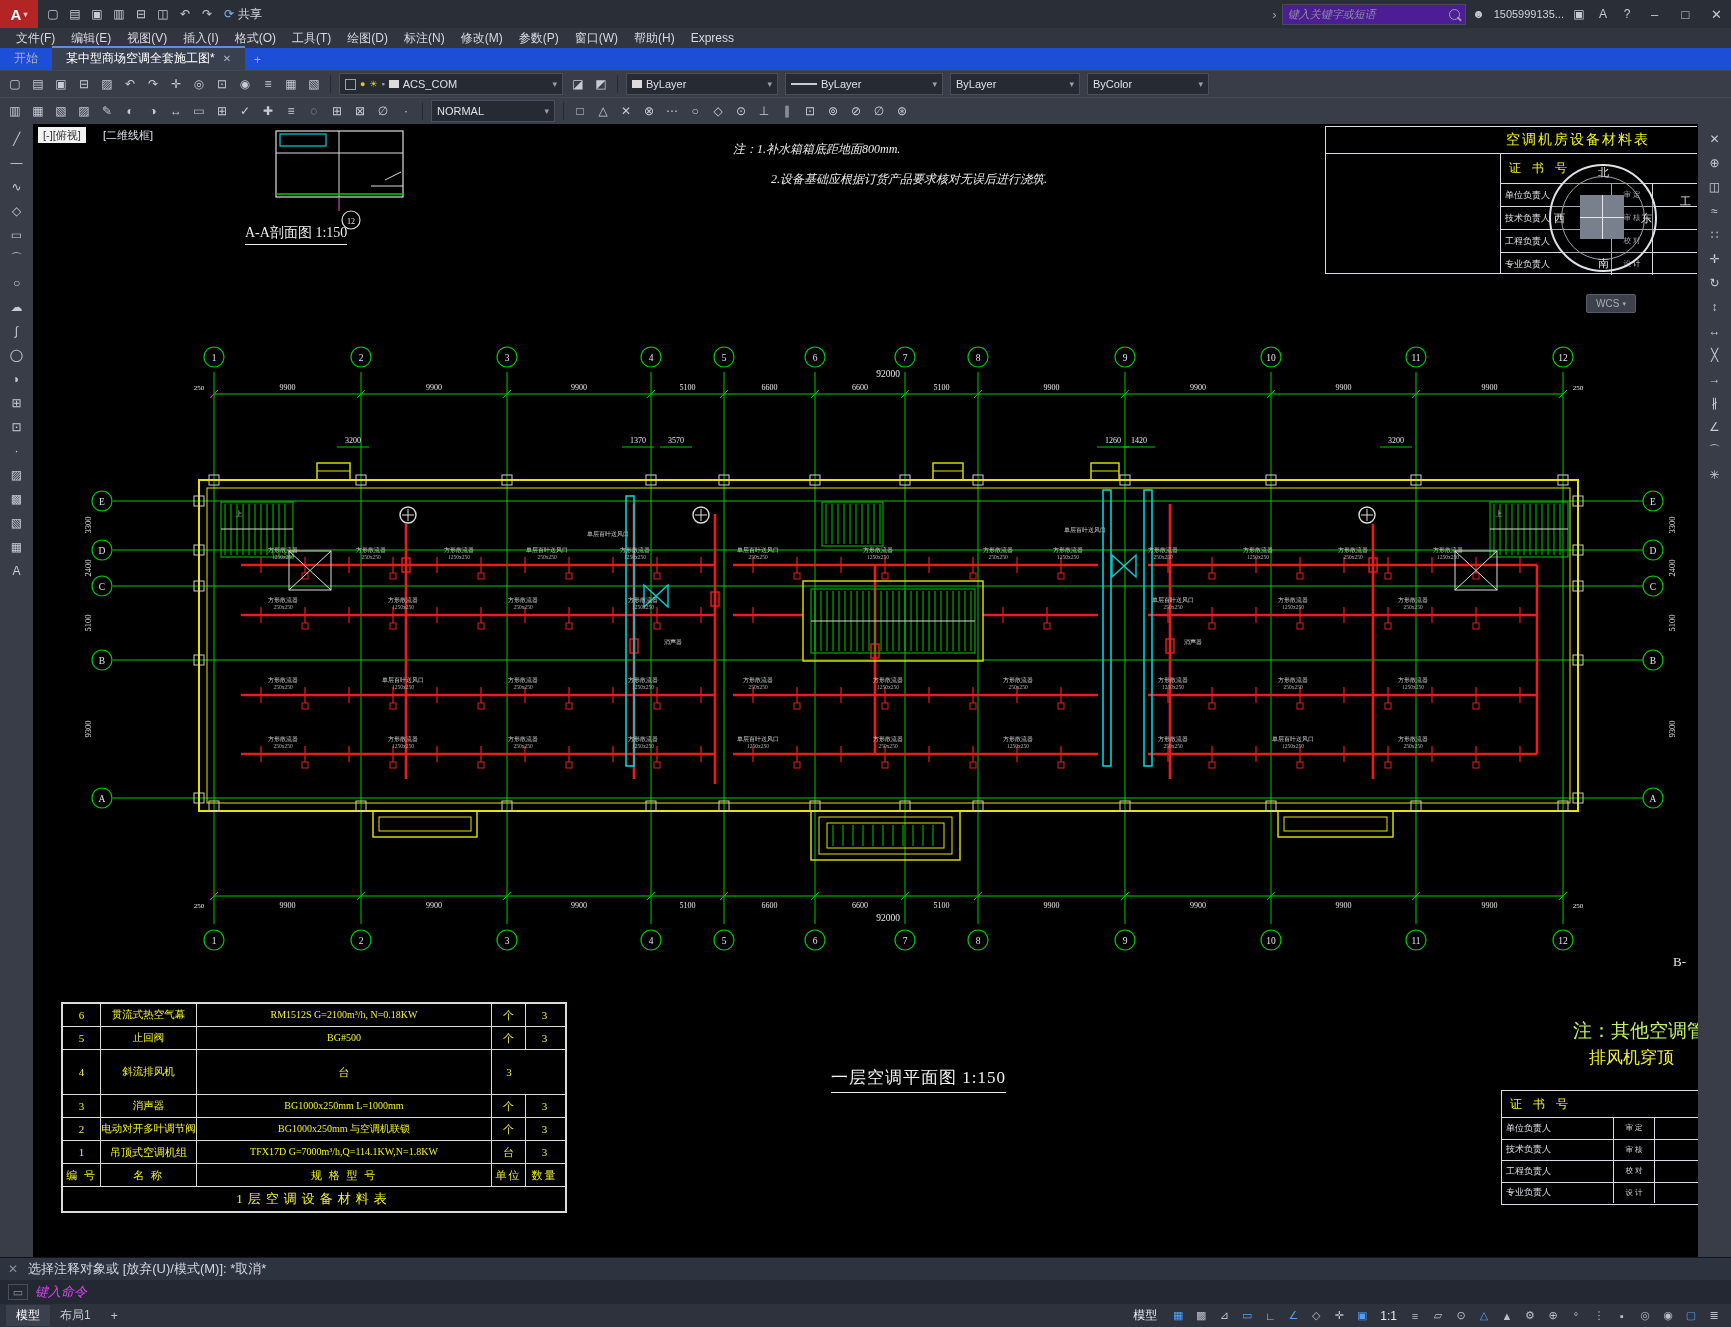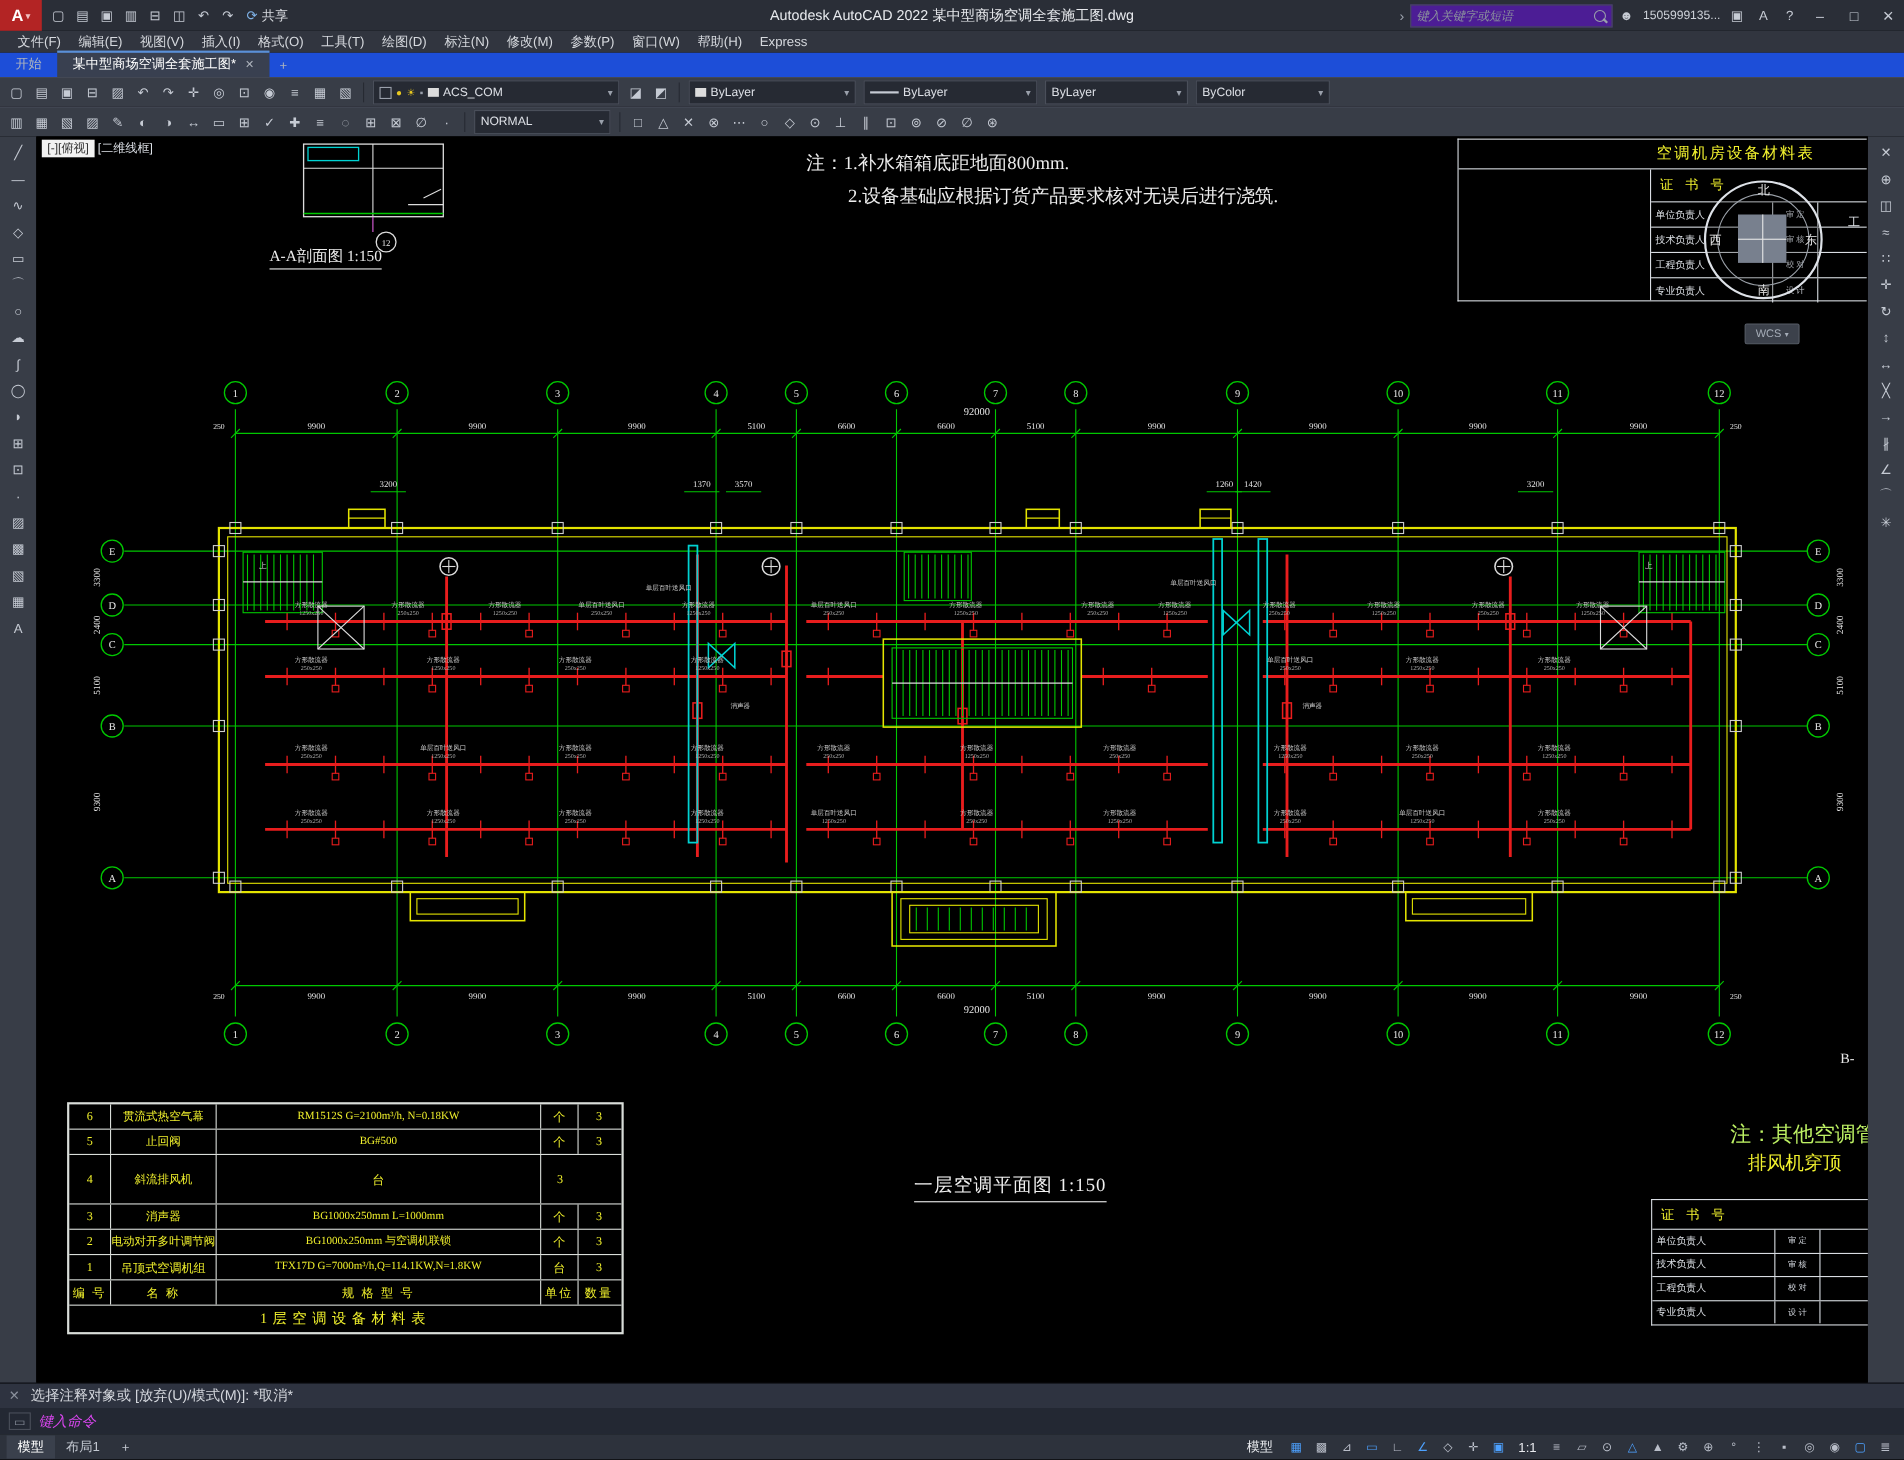"Autodesk AutoCAD 2022 某中型商场空调全套施工图.dwg" div.tb-title { html: <div>Autodesk AutoCAD 2022 某中型商场空调全套施工图.dwg</div> -> none }
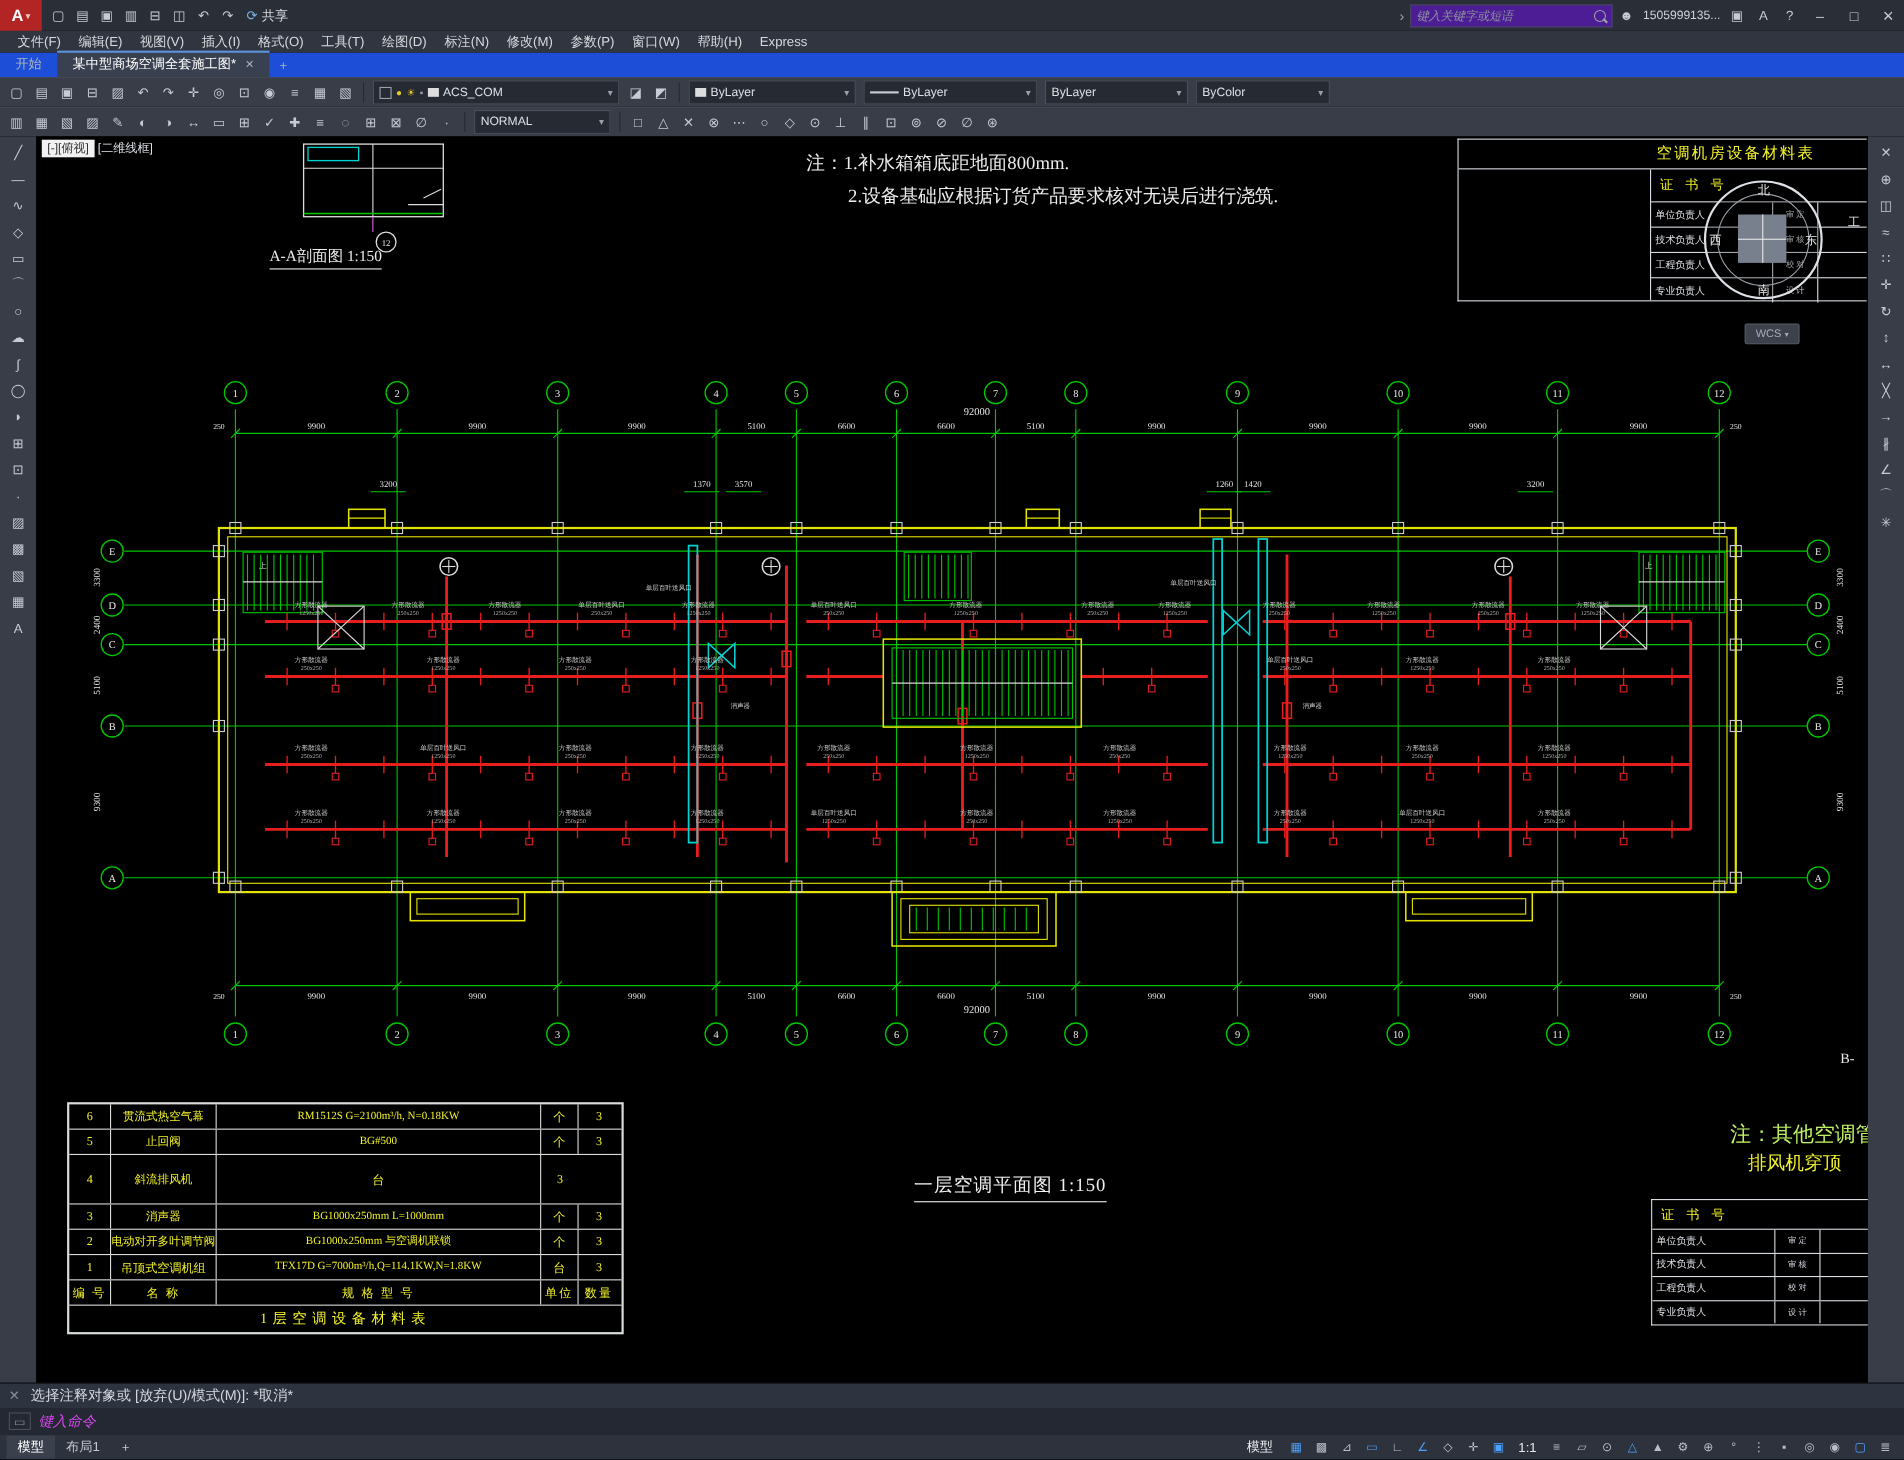"[二维线框]" .vp-rest { margin-left: 3px -> 17px }
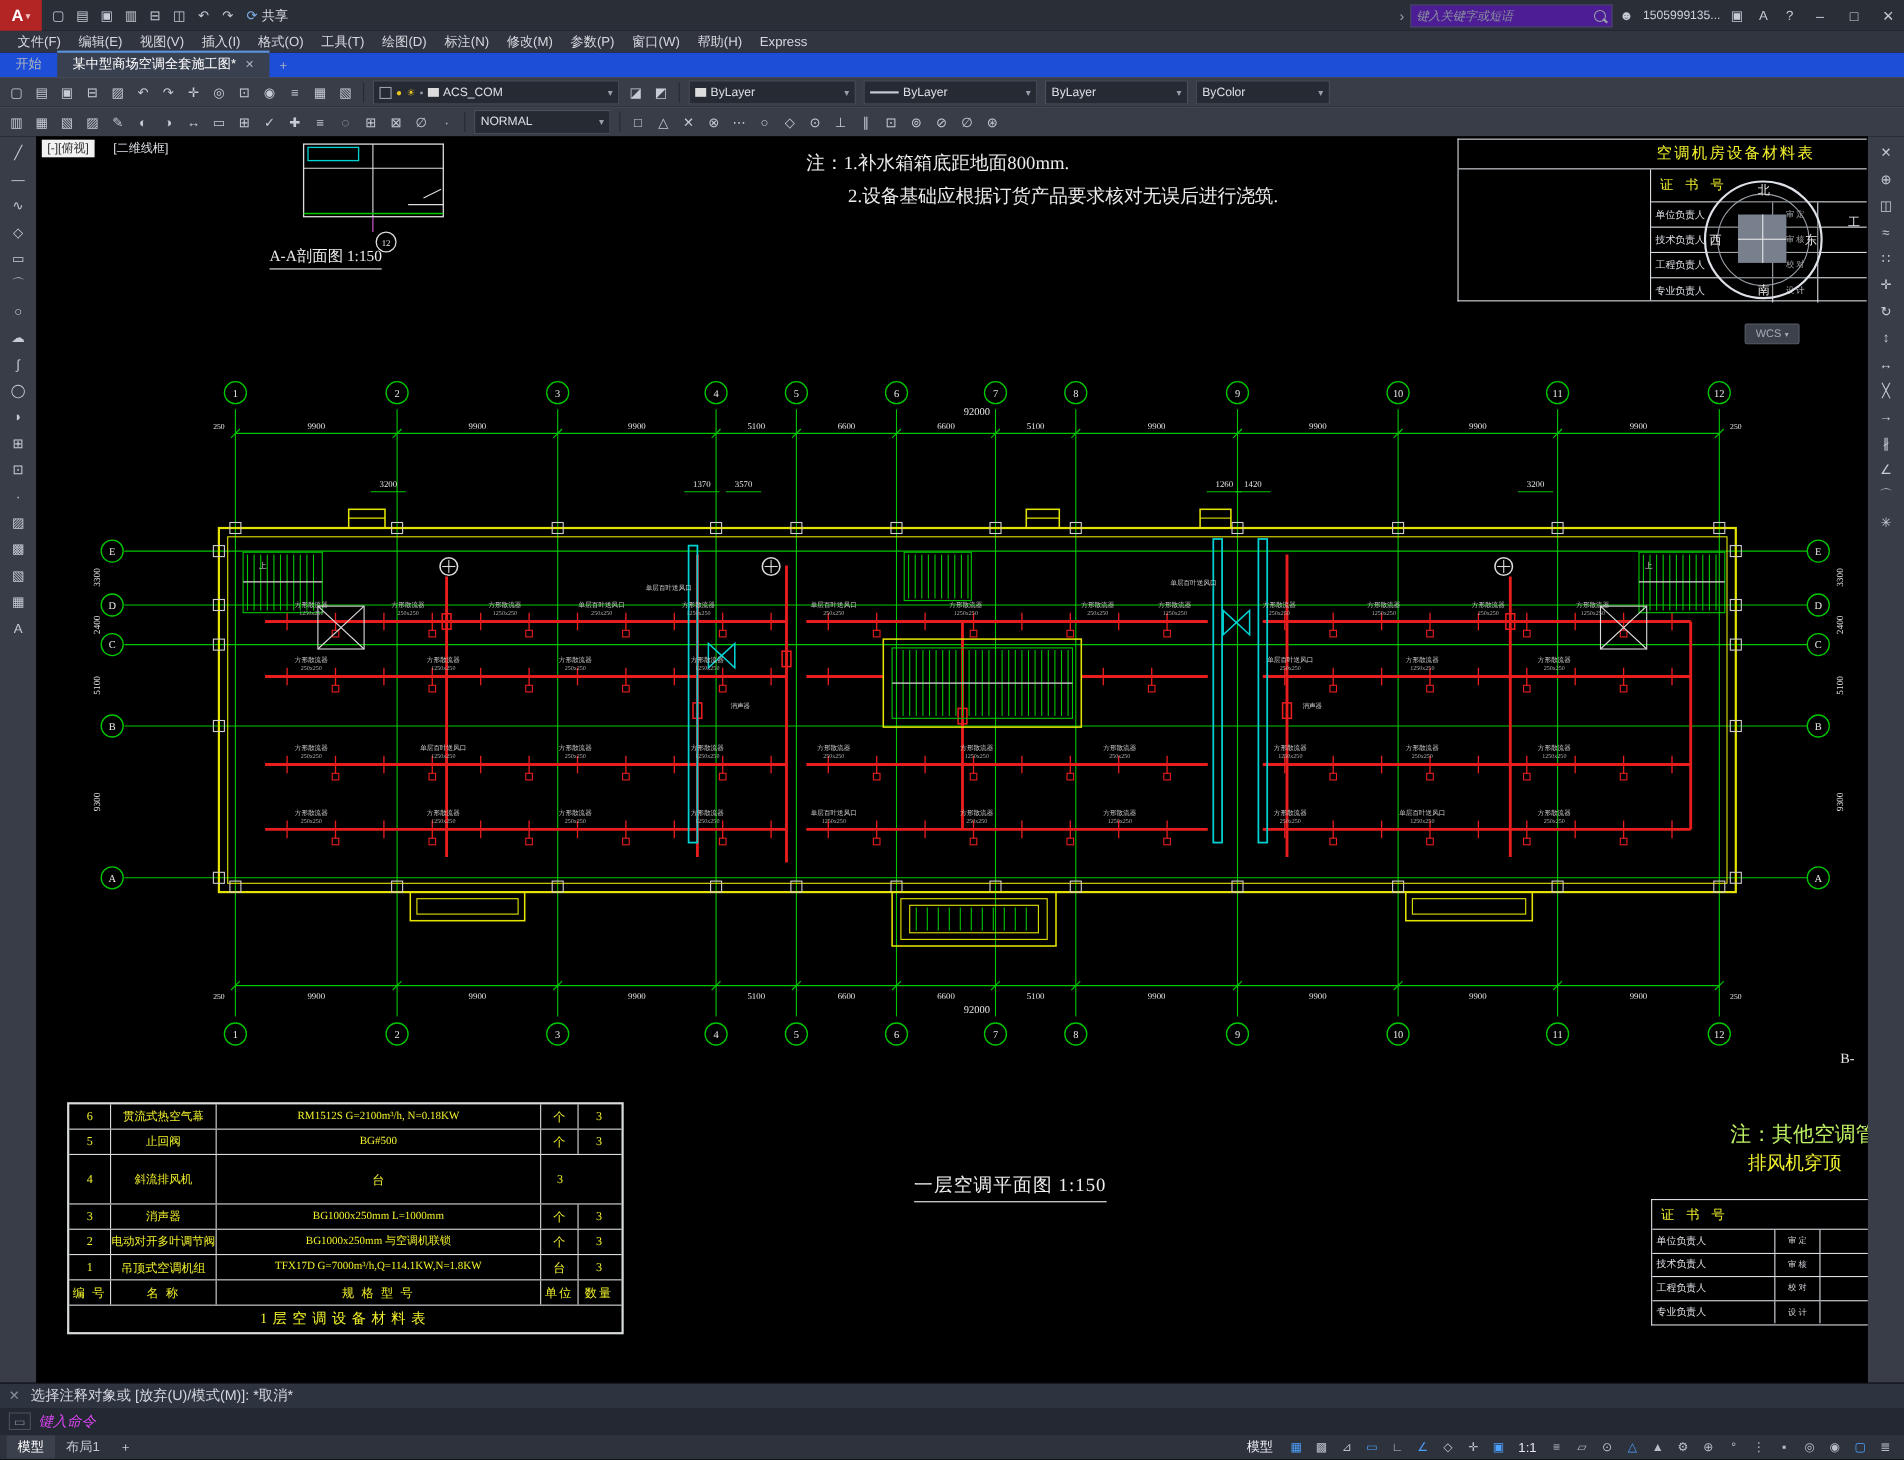"注：1.补水箱箱底距地面800mm." .notes { font-size: 17px -> 12px; font-style: none -> italic }
